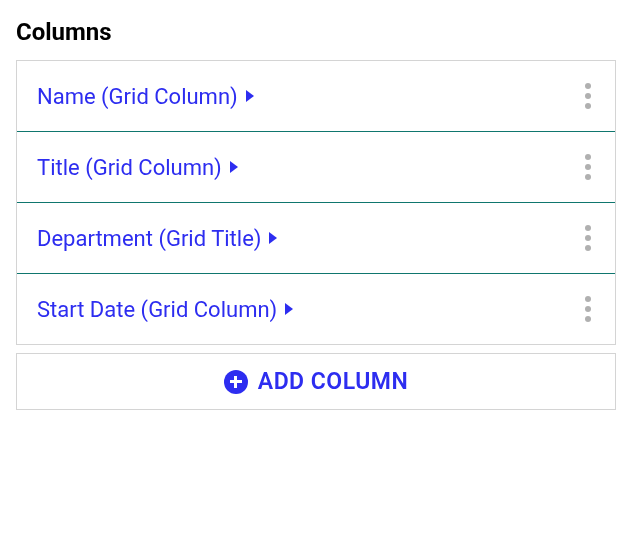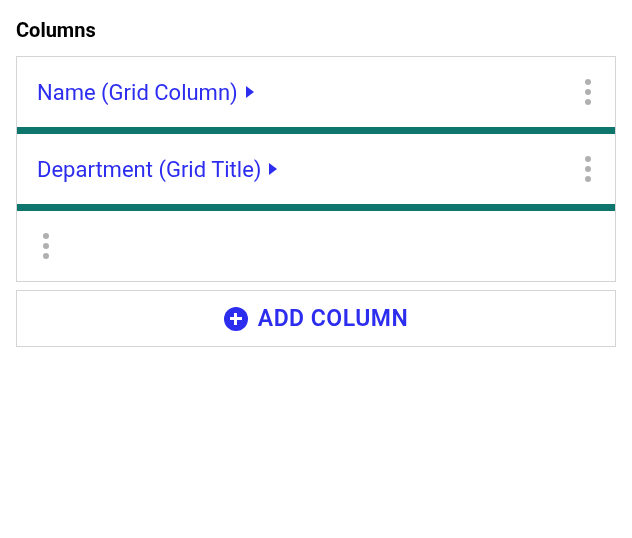"Columns" .section-title { font-size: 20px -> 24px }
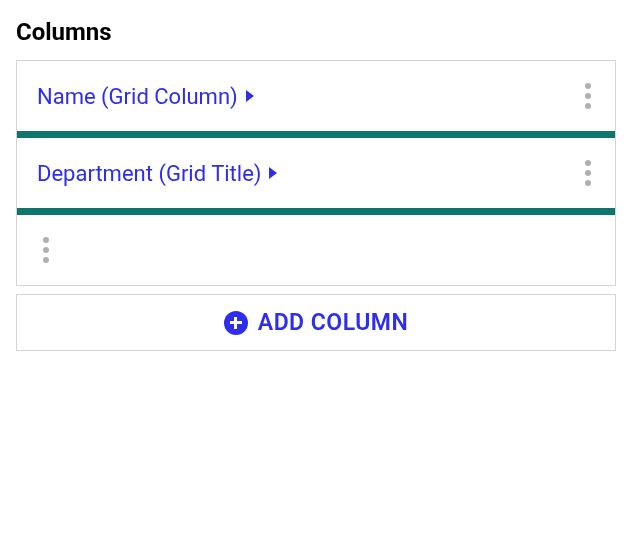"Name (Grid Column)" .column-row { border-bottom: 7px solid #0f766e -> 1px solid #0f766e }
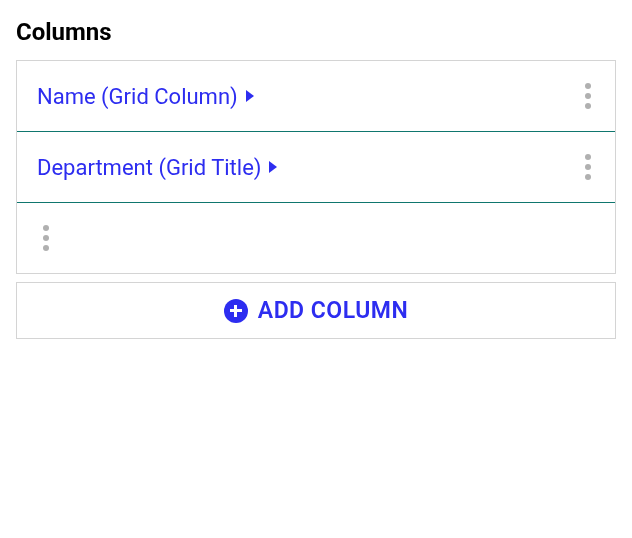"Title (Grid Column)" div.column-row { html: none -> <div> <div> <span>Title (Grid Column)</span> <span></span> </div> <div> <span></span> <span></span> <span></span> </div> </div> }
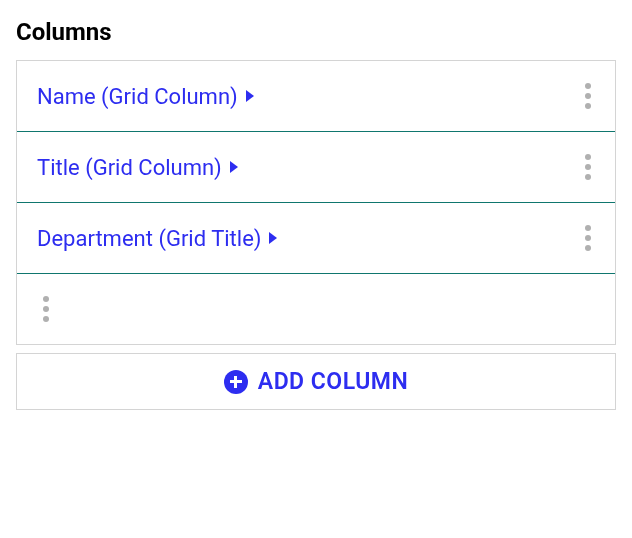"Start Date (Grid Column)" div.column-label-wrap { html: none -> <div> <span>Start Date (Grid Column)</span> <span></span> </div> }
